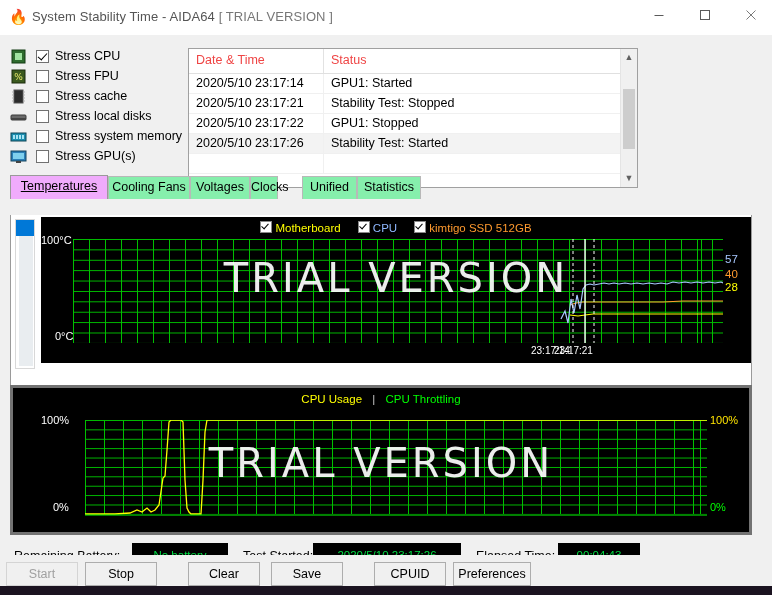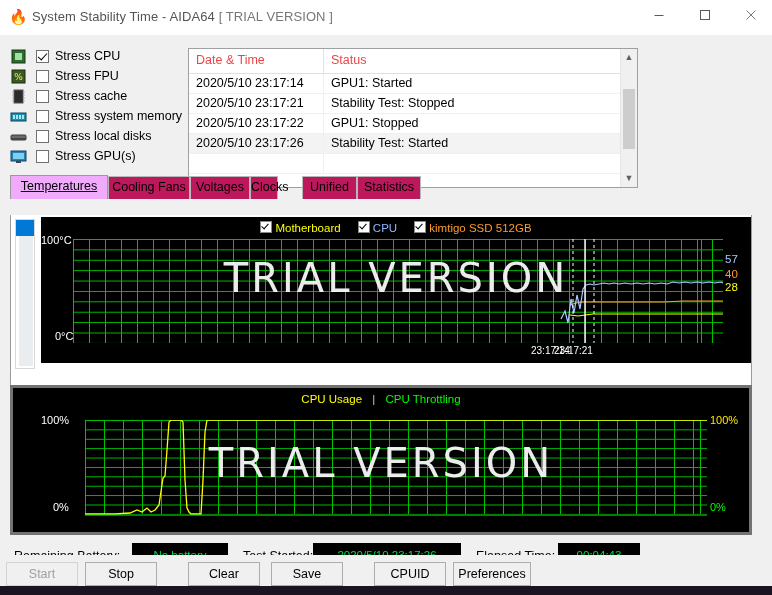"Stress system memory" div.stress-row { order: before "Stress local disks" -> after "Stress local disks" }
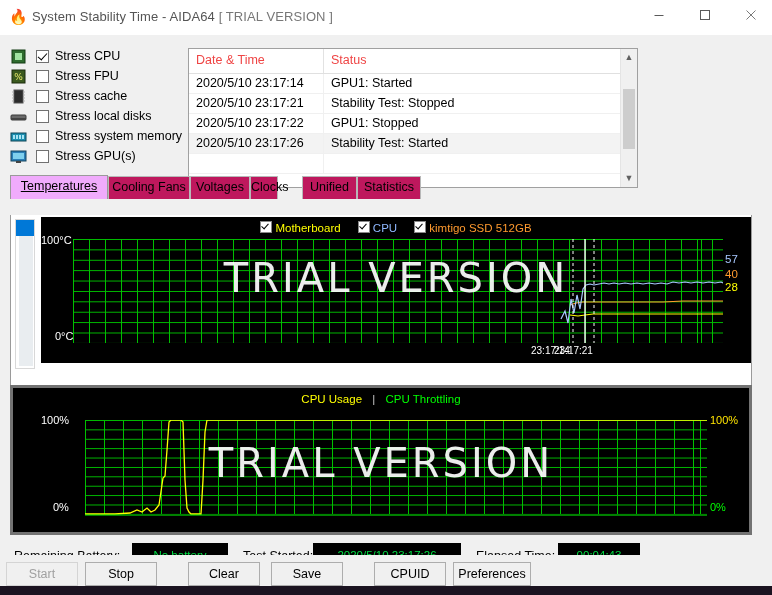"Cooling Fans" .tab { background: #be185d -> #86efac }
